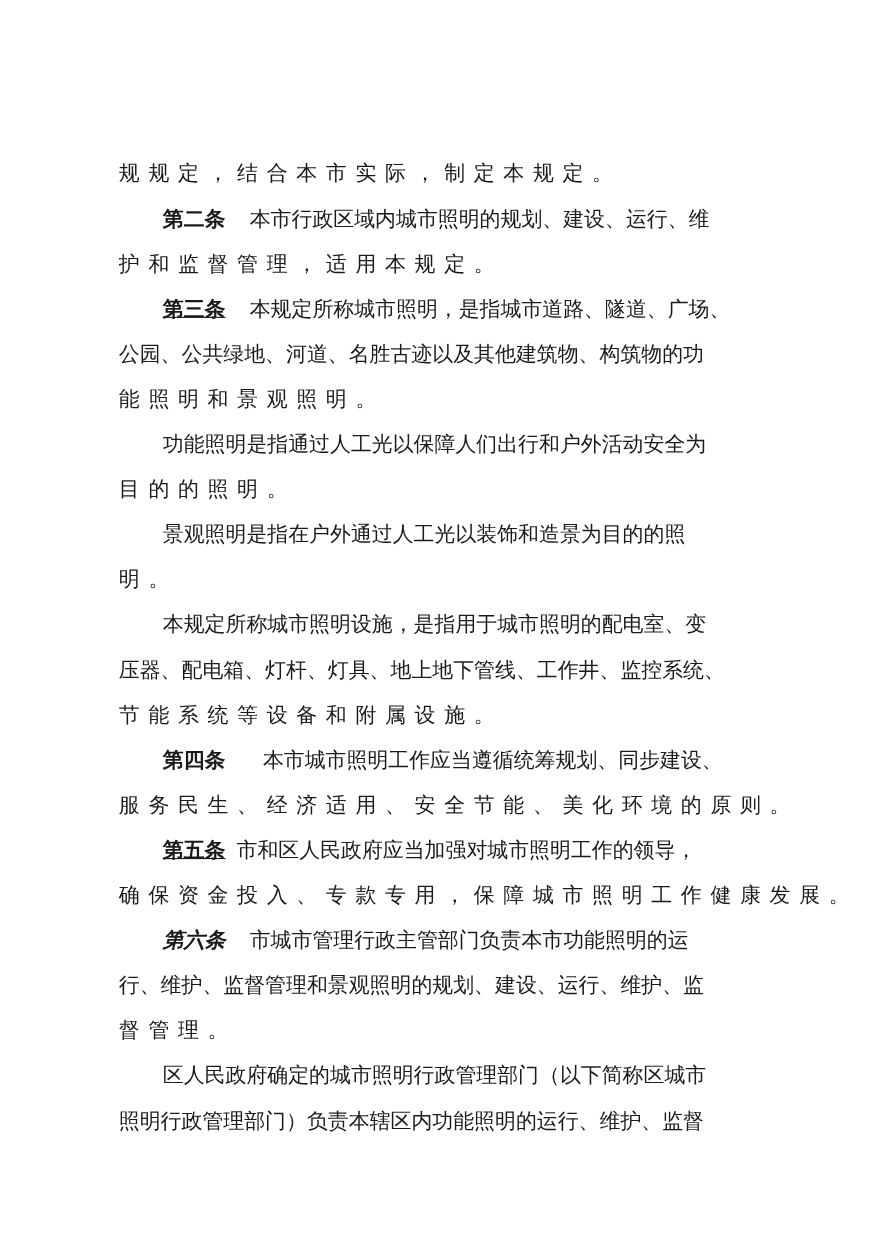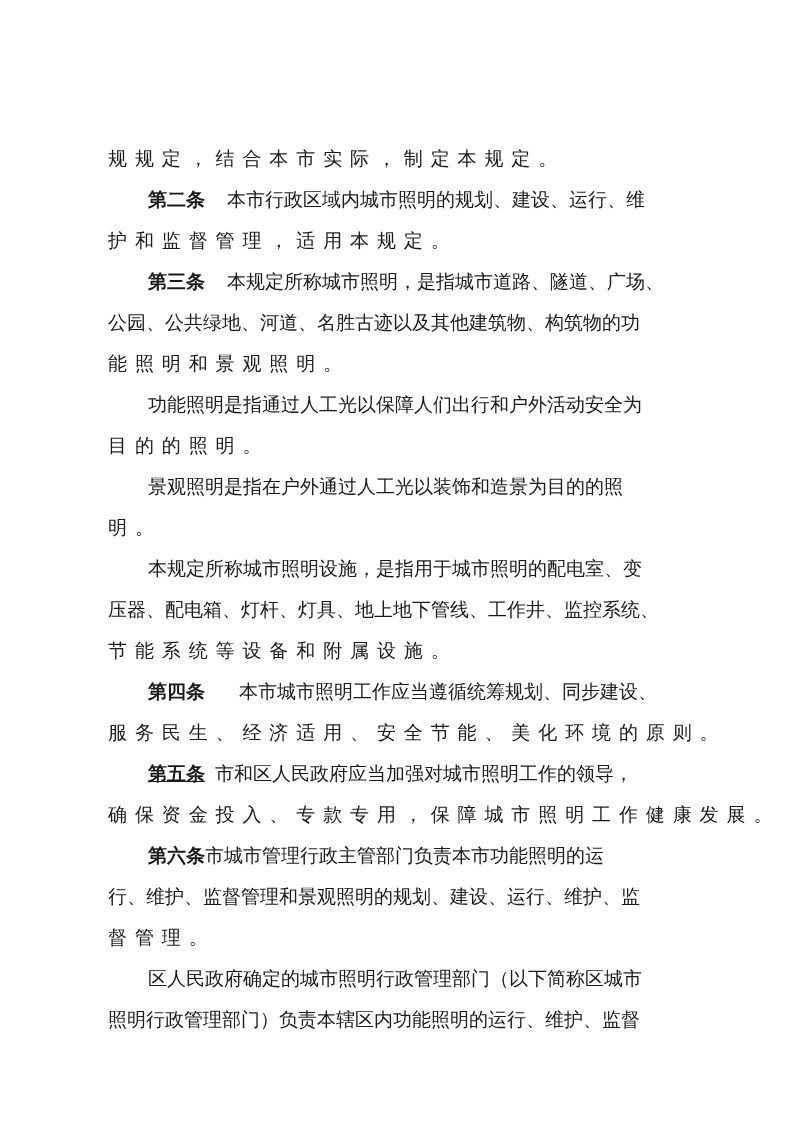"第三条" span.b { text-decoration: none -> underline }
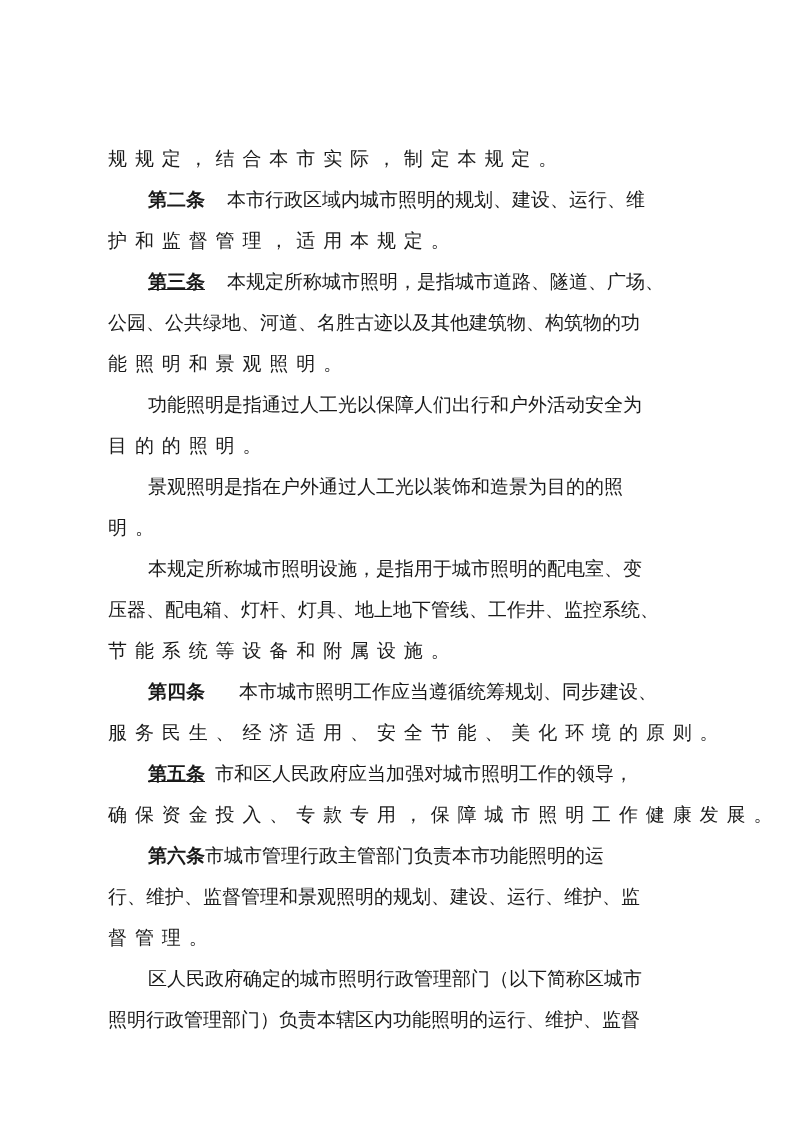"第六条" span.b { font-style: none -> italic; margin-right: none -> 22px }
